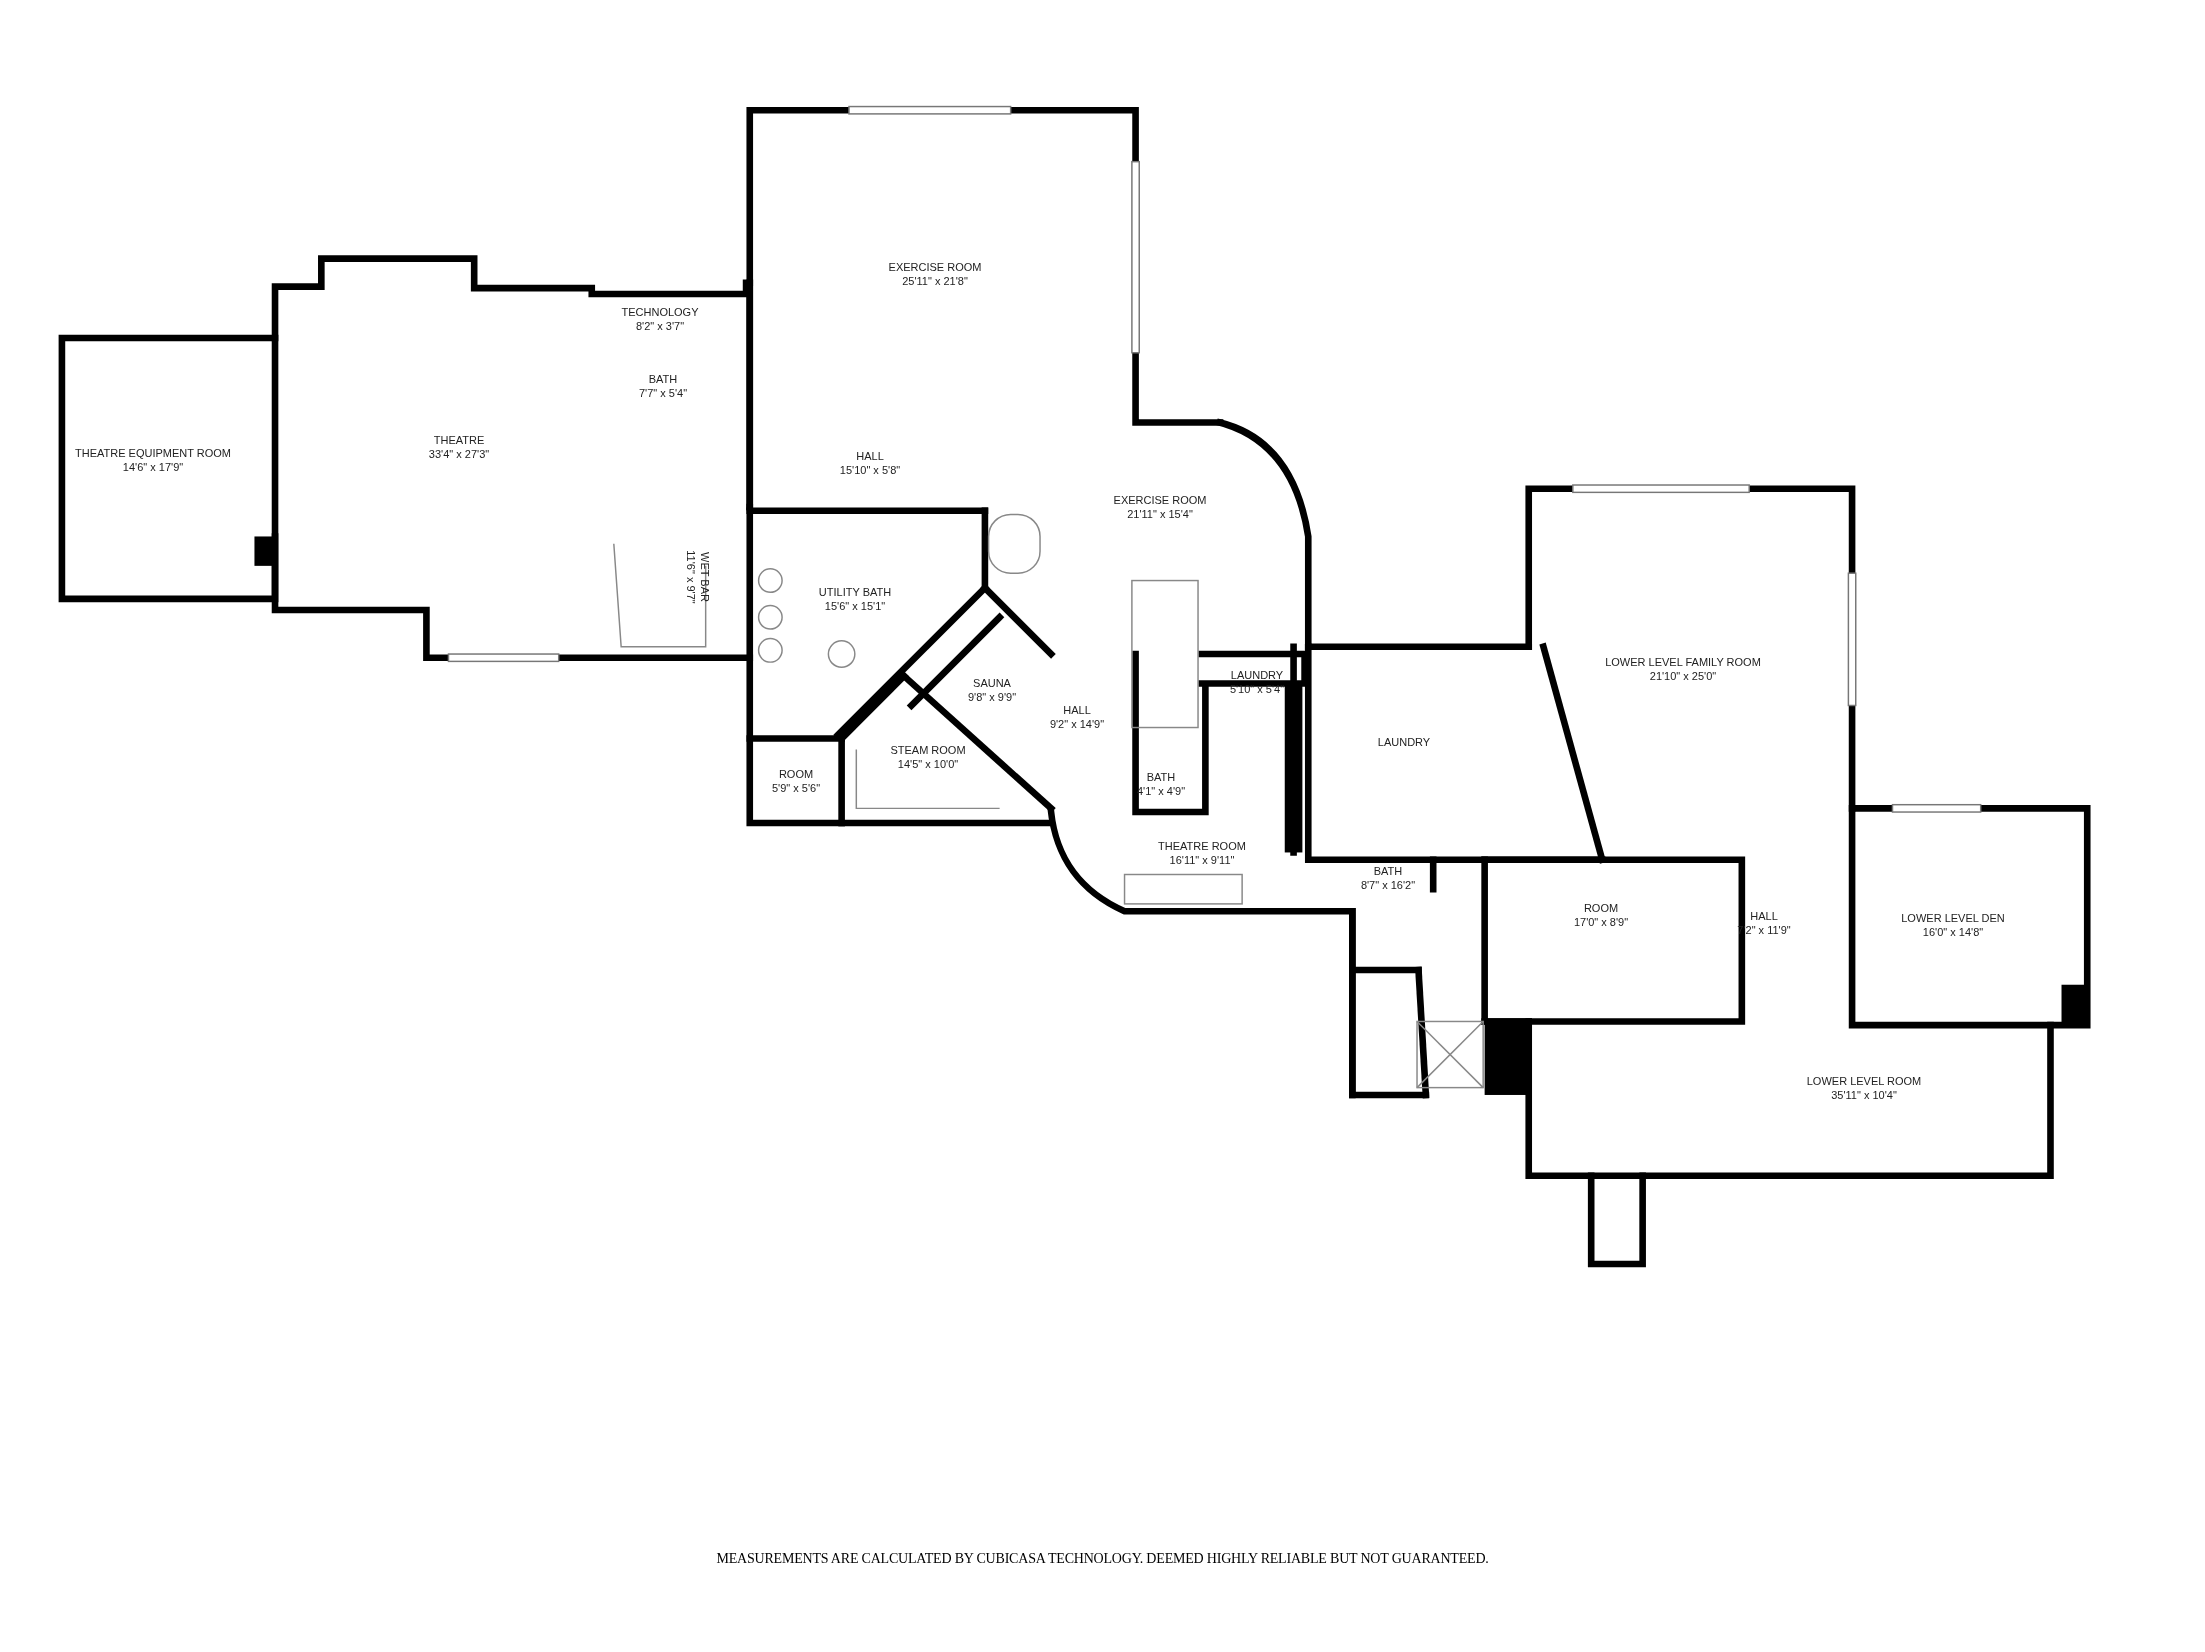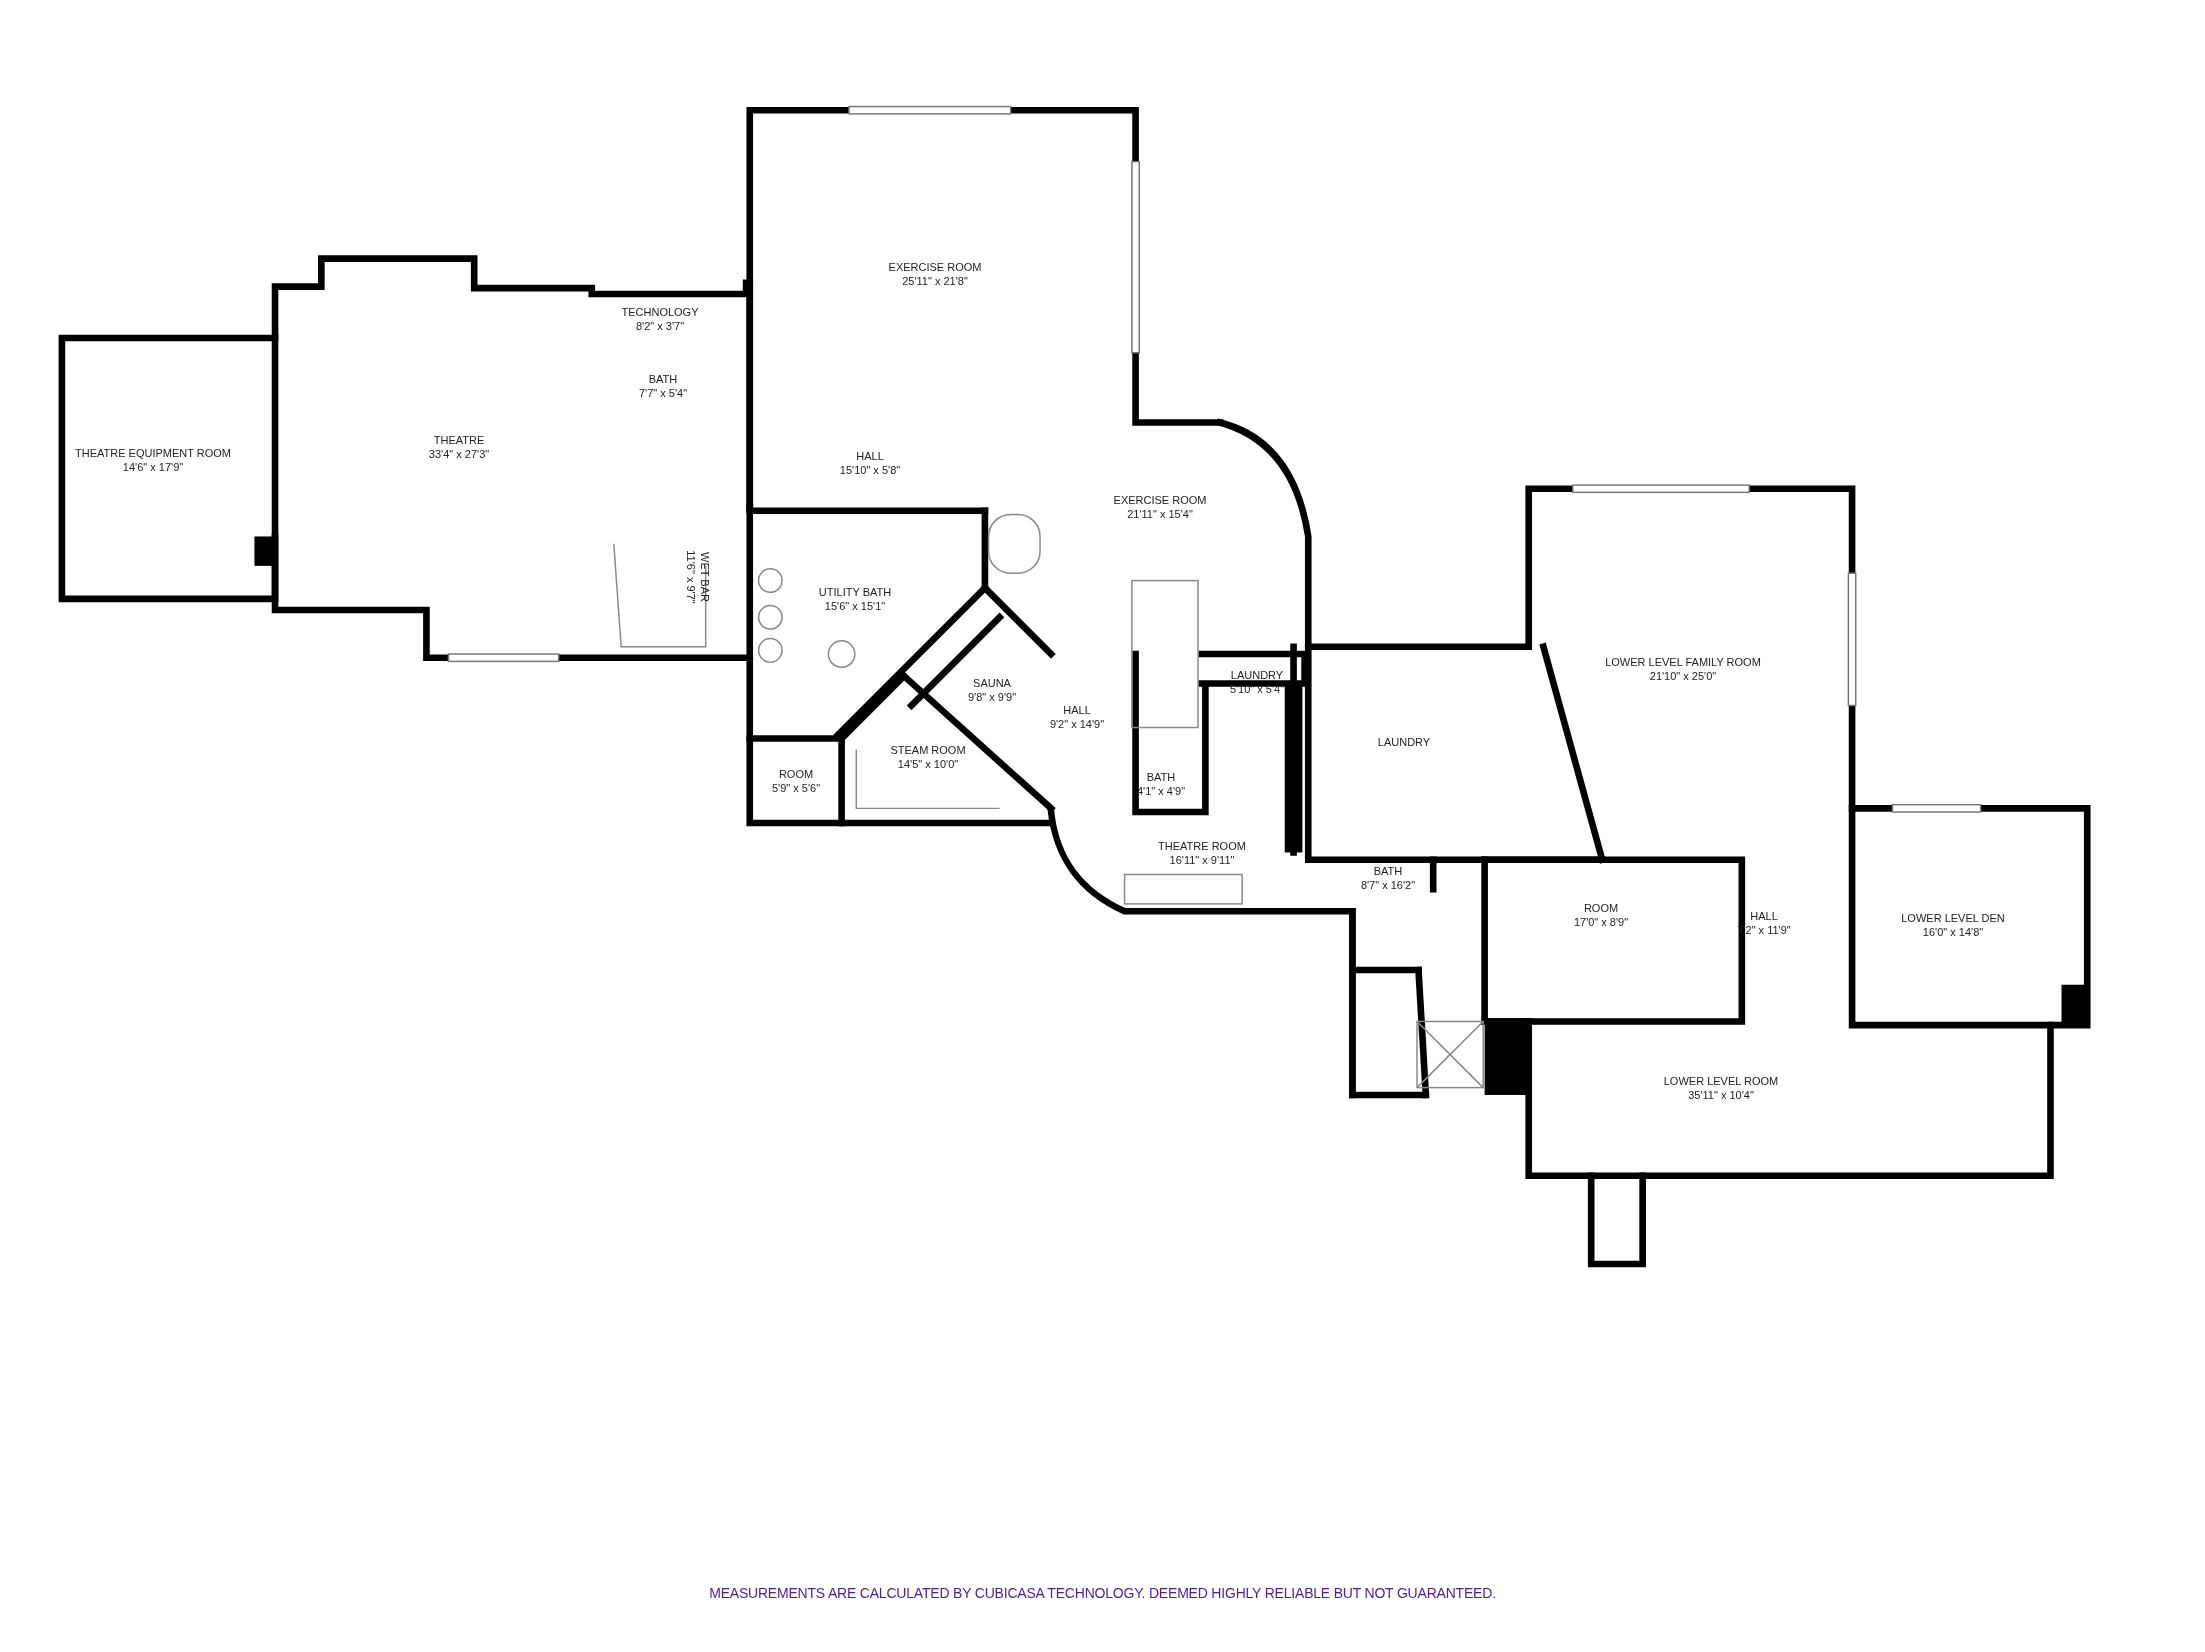"LOWER LEVEL ROOM" div.label { left: 1721px -> 1864px }
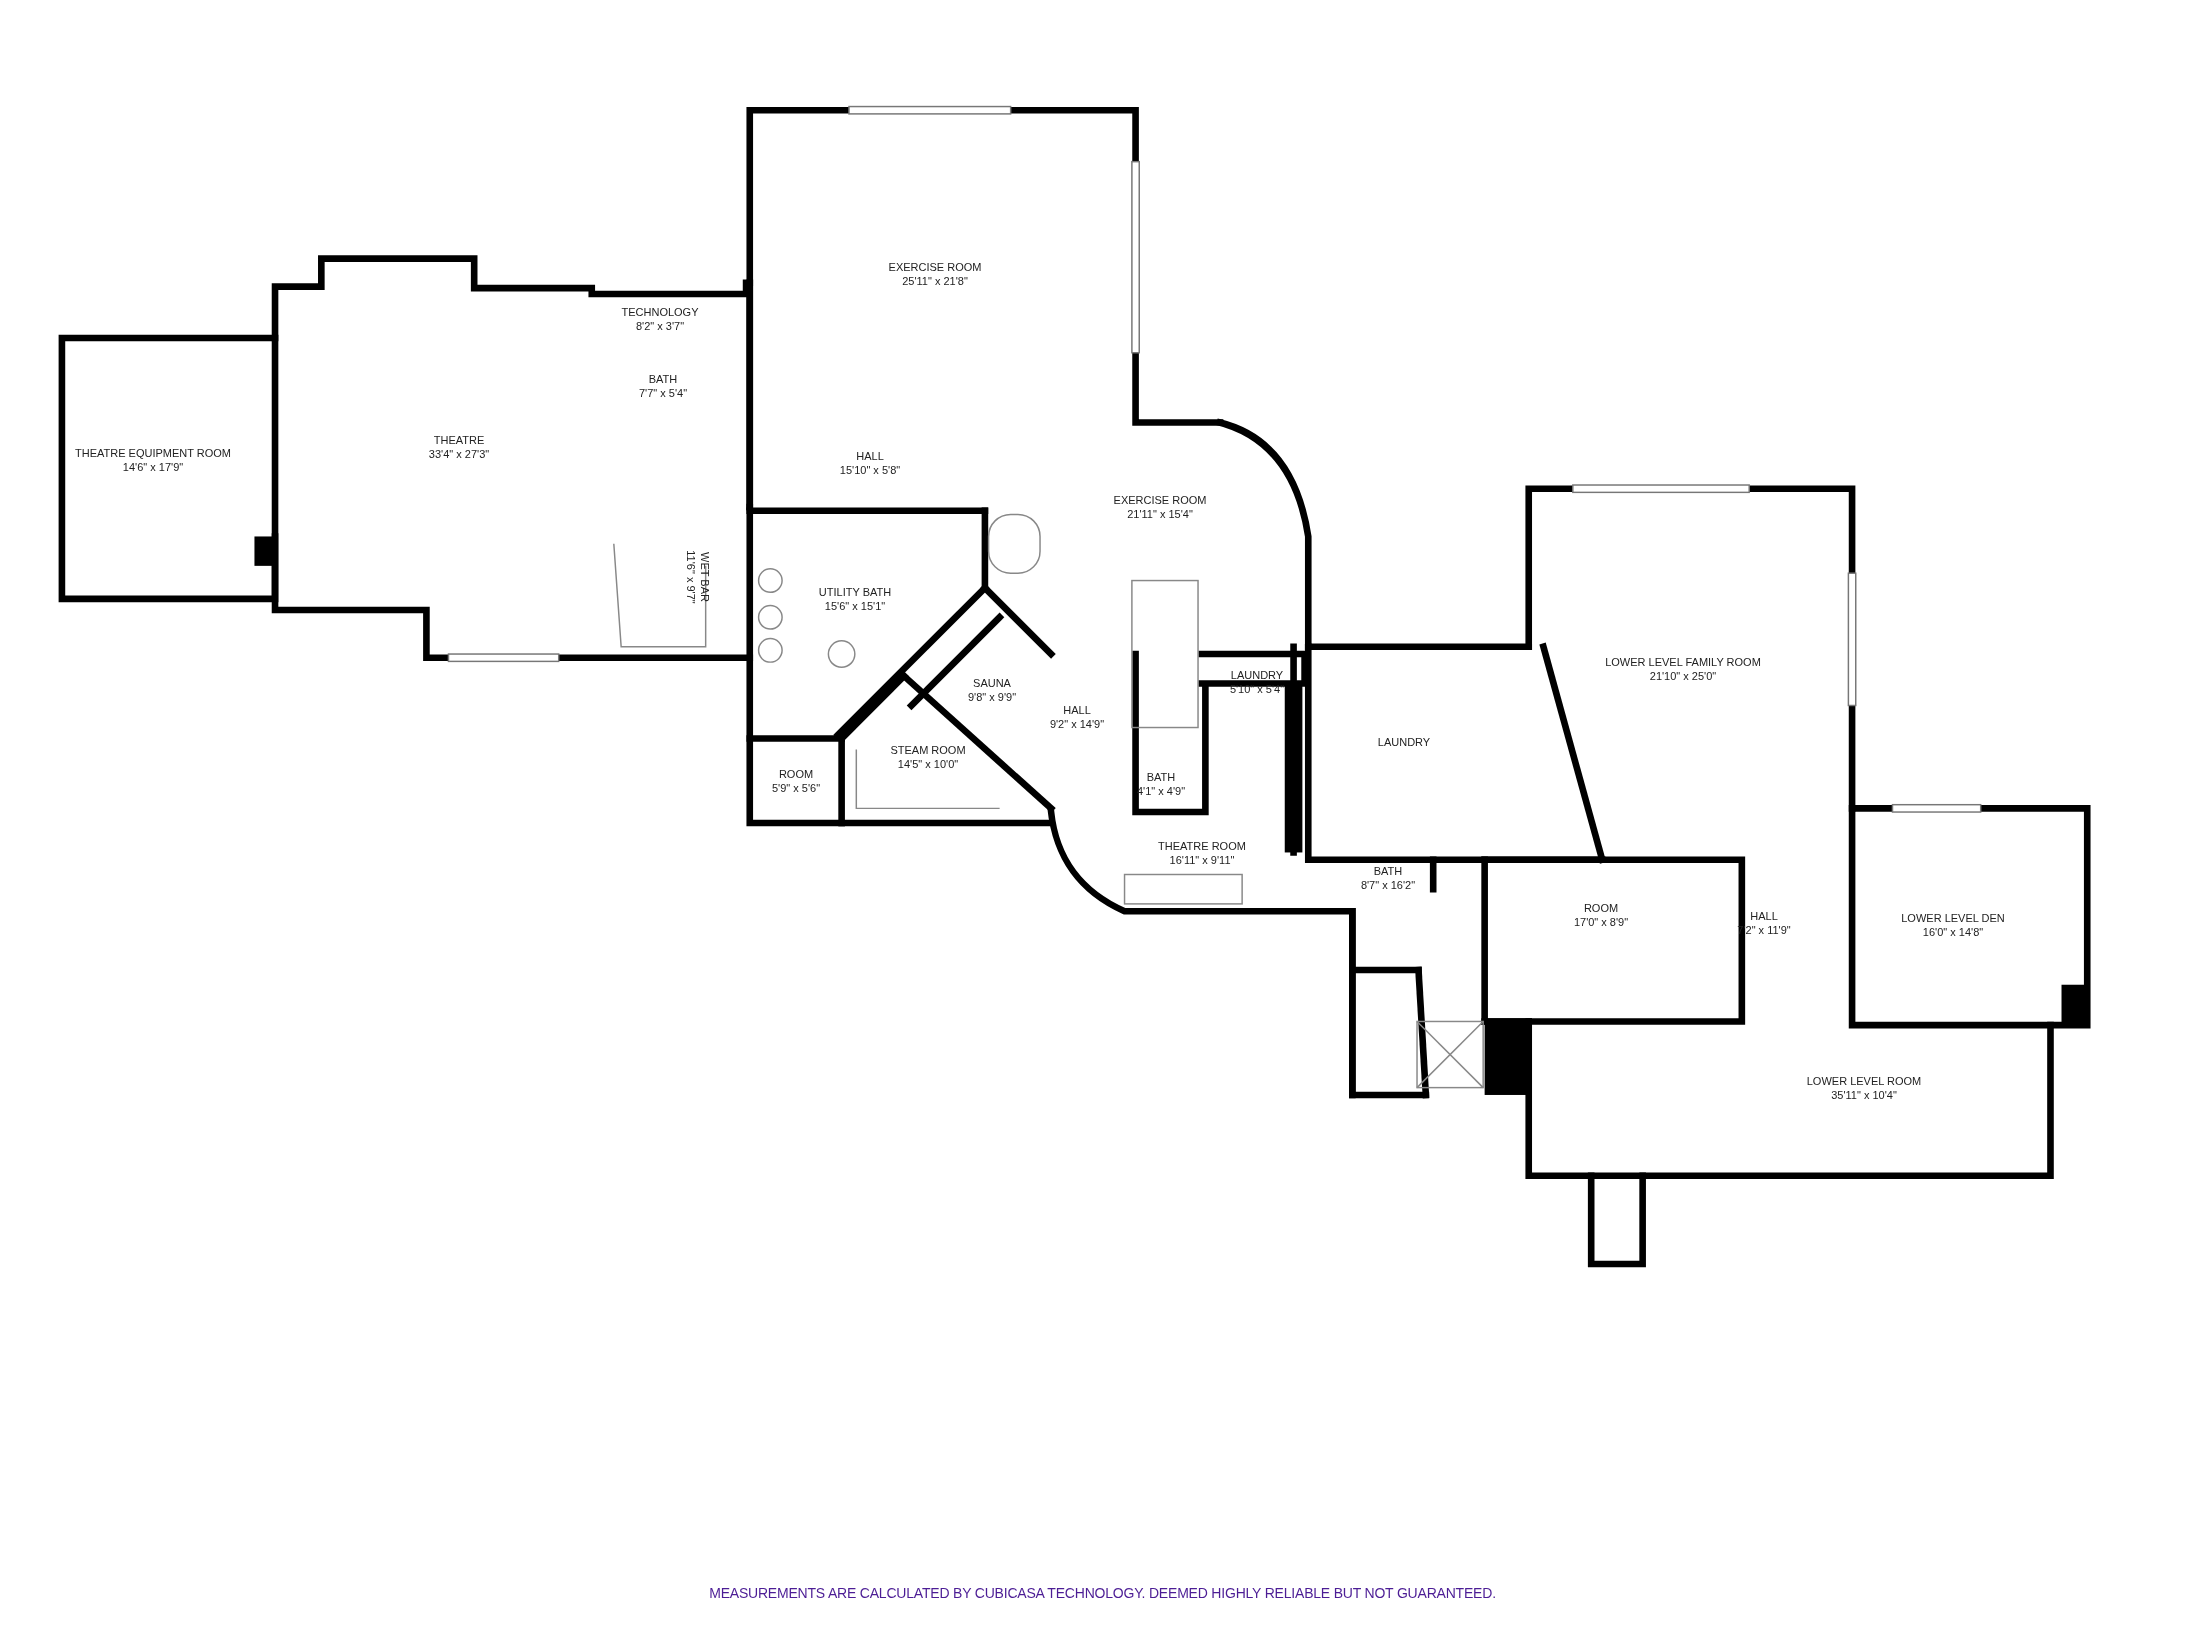"MEASUREMENTS ARE CALCULATED BY CUBICASA" .disclaimer { color: #4c1d95 -> #000000; font-family: Liberation Sans, sans-serif -> Liberation Serif, serif; top: 1585px -> 1551px }
